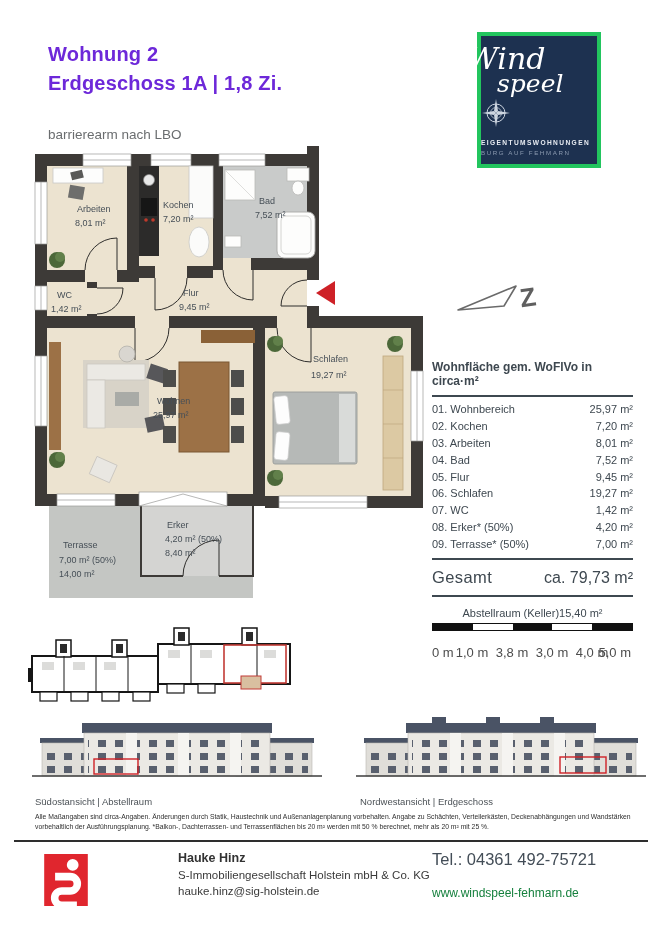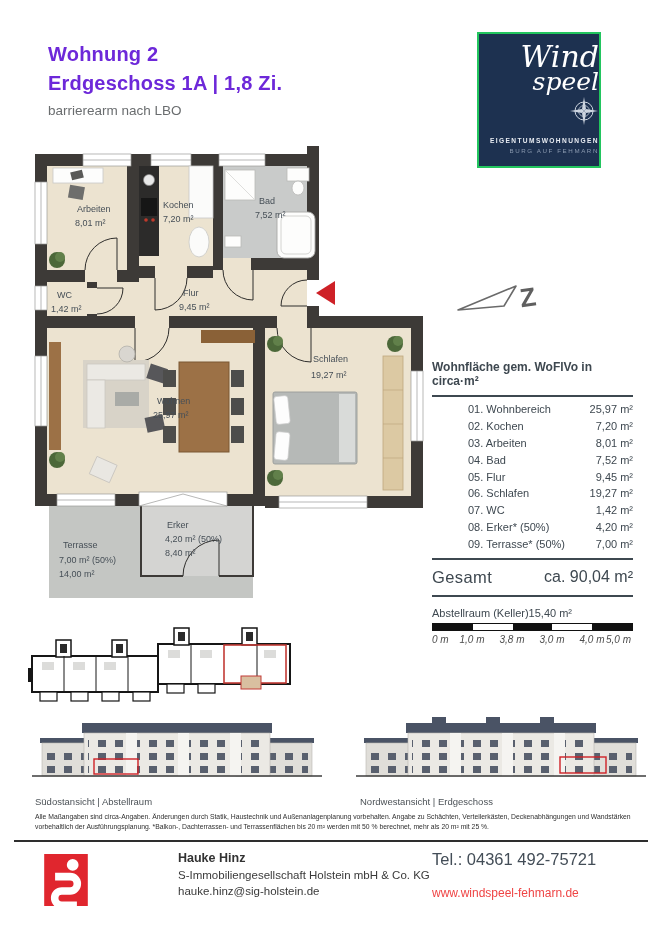"Wind" .logo { border: 2px solid #22c55e -> 4px solid #22c55e; text-align: right -> left }
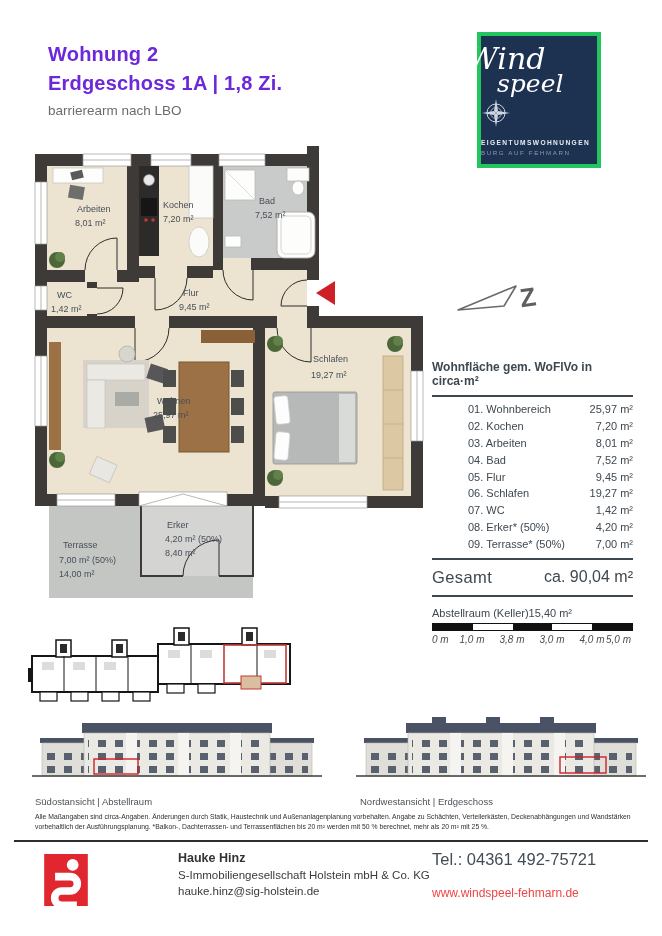"barrierearm nach LBO" .subtitle { margin-top: 5px -> 29px }
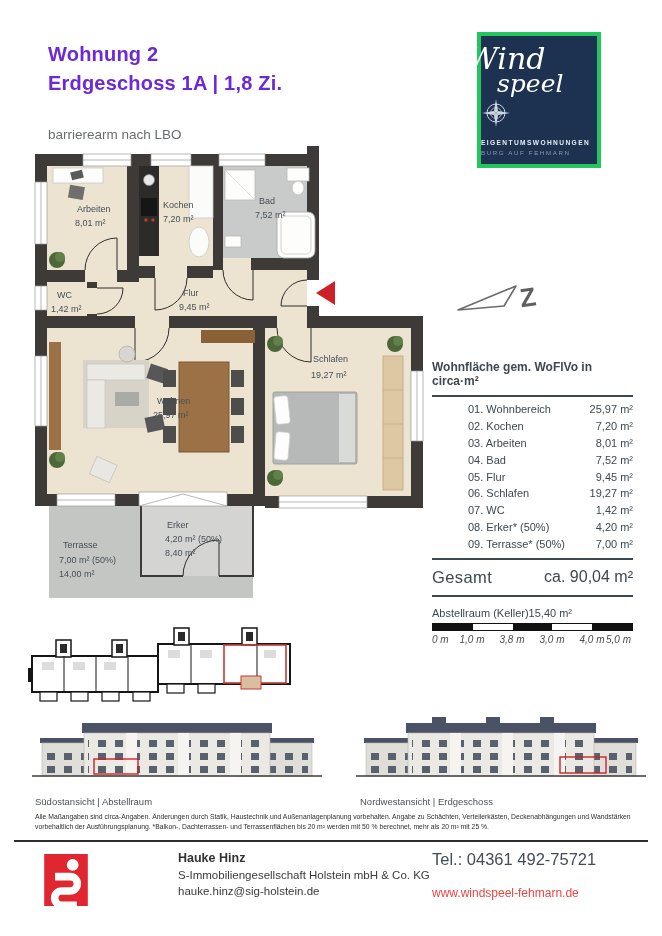"01. Wohnbereich" .at-rows { margin-left: 36px -> none }
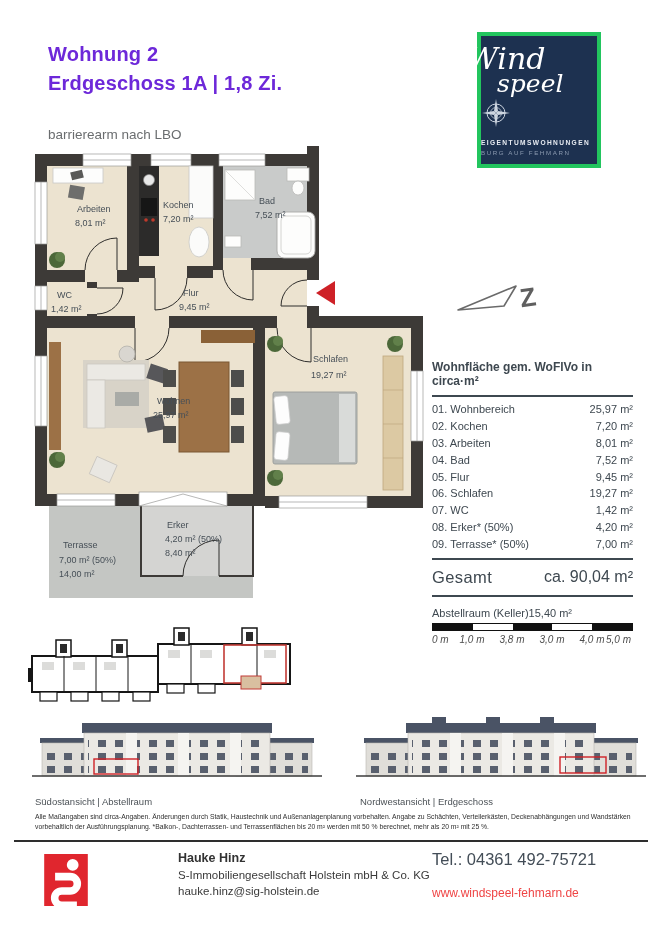"Gesamt" .at-total { align-items: flex-start -> center }
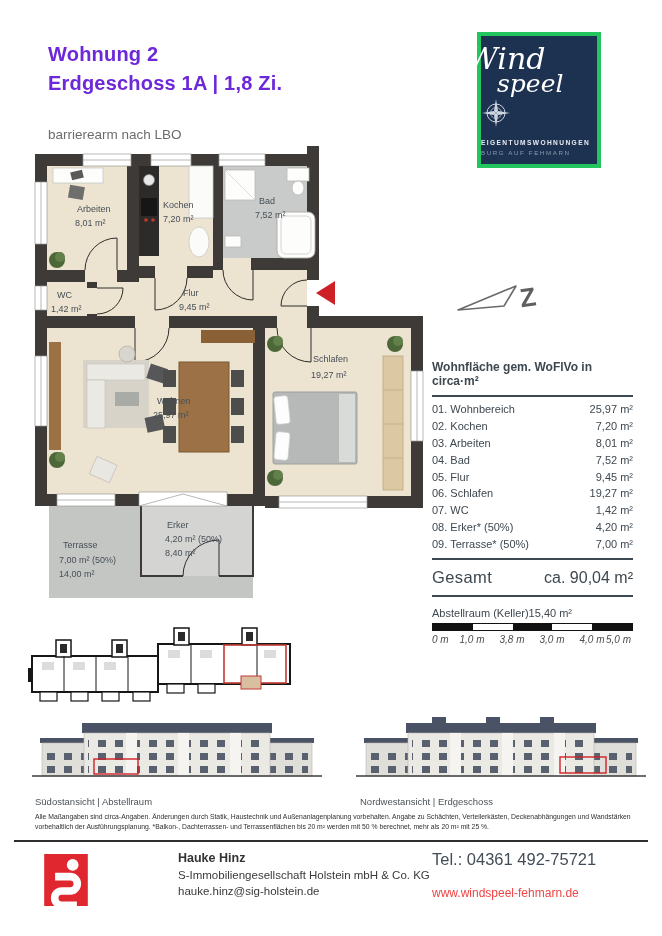"ca. 90,04 m²" span.tv { text: 90,04 -> 79,73 }
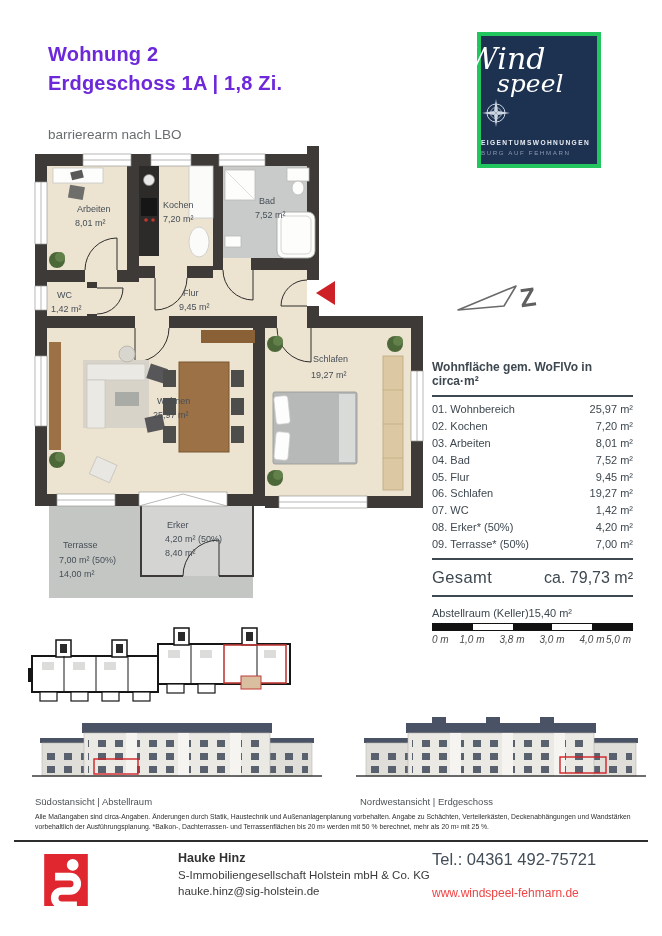"Abstellraum (Keller)" .at-extra { justify-content: flex-start -> center }
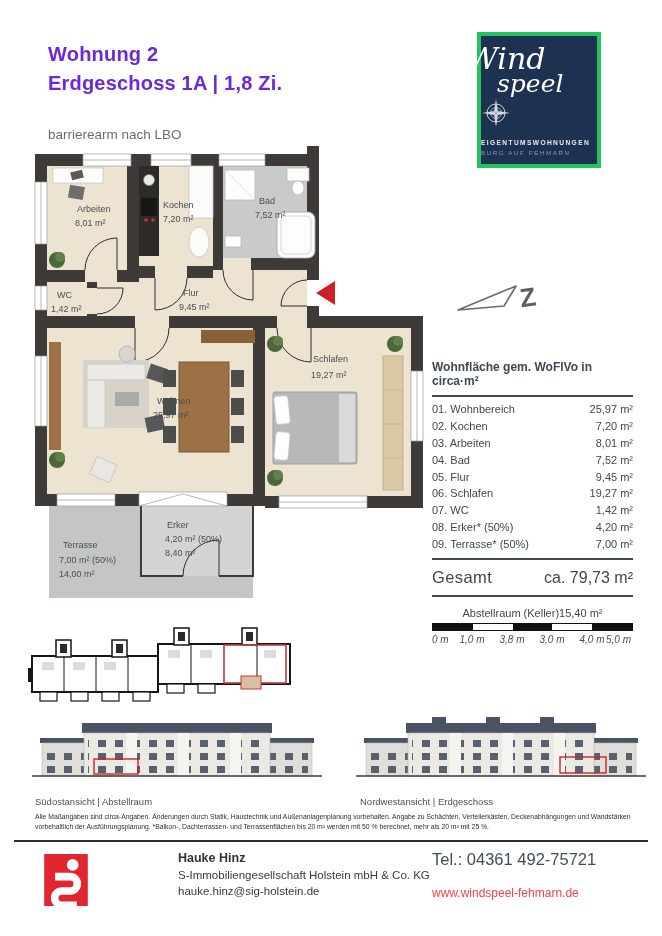"0 m" .sb-labels { font-size: 10px -> 13px; font-style: italic -> none; margin-top: 3px -> 14px }
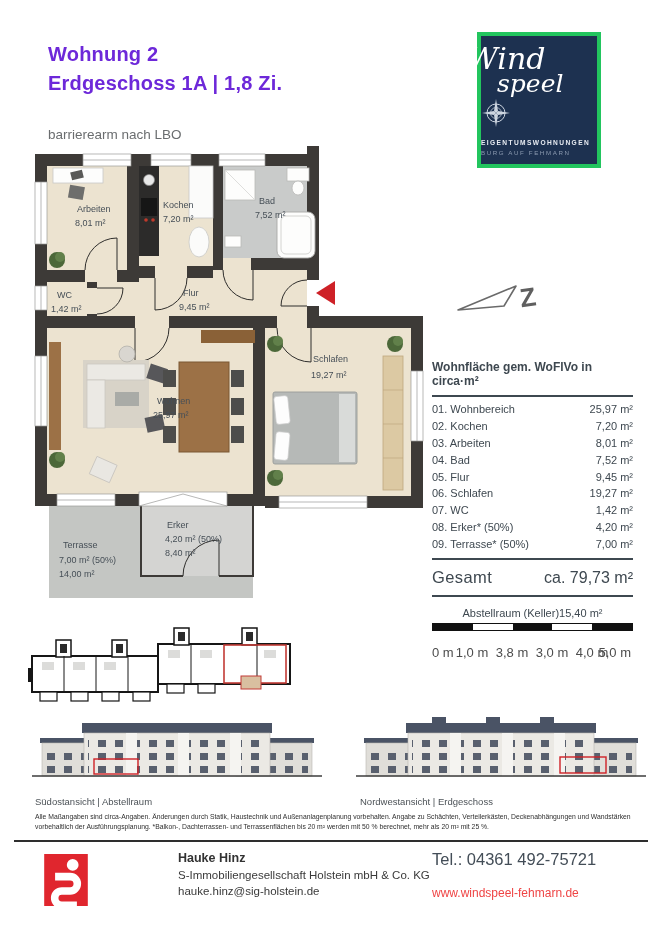"www.windspeel-fehmarn.de" .web { color: #ef4444 -> #15803d }
